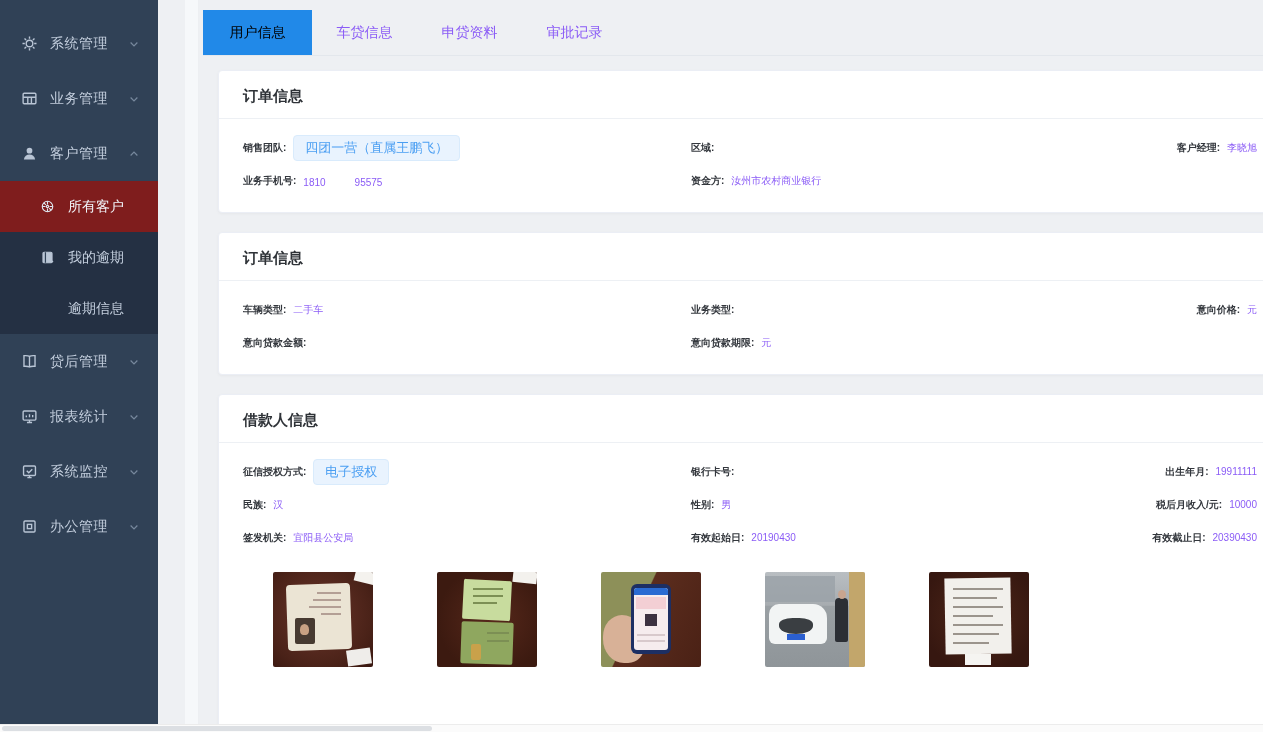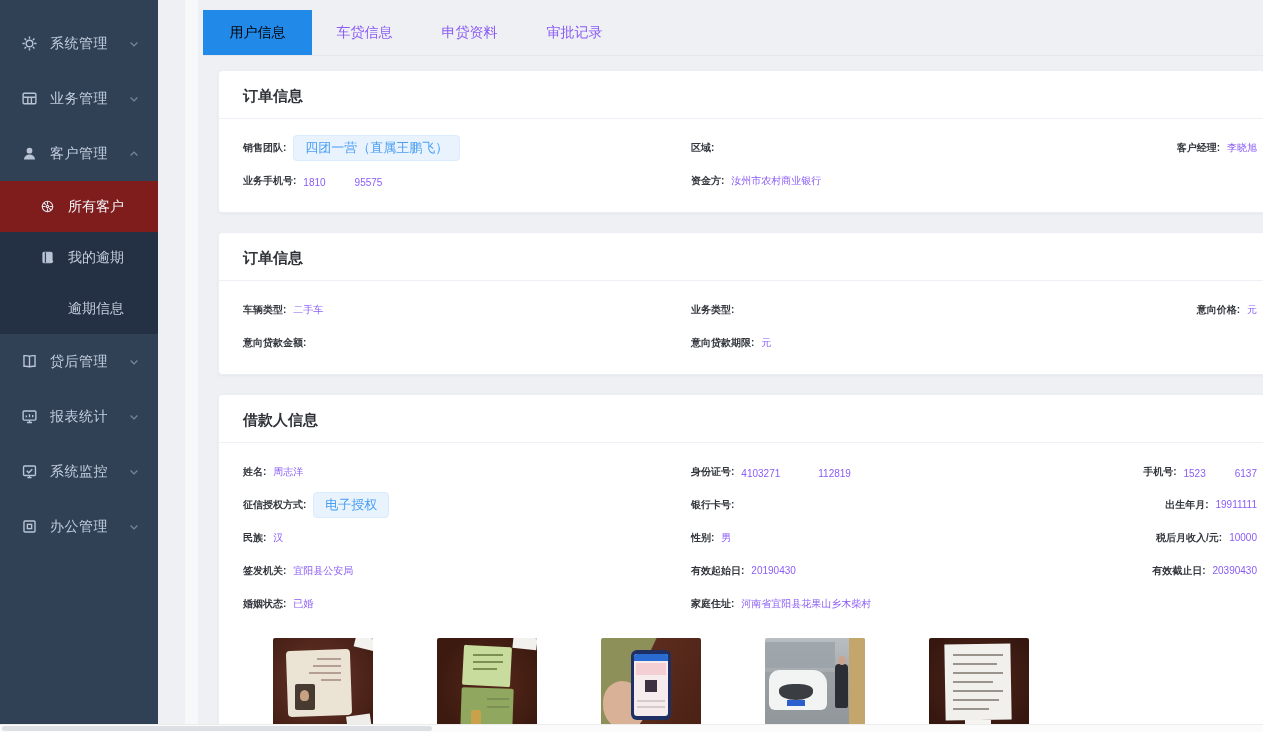"姓名:" div.frow { html: <div> <div> <span>姓名:</span> <span>周志洋</span> </div> <div> <span>身份证号:</span> <span><span>4103271</span><span></span><span>112819</span></span> </div> <div> <span>手机号:</span> <span><span>1523</span><span></span><span>6137</span></span> </div> </div> -> none }
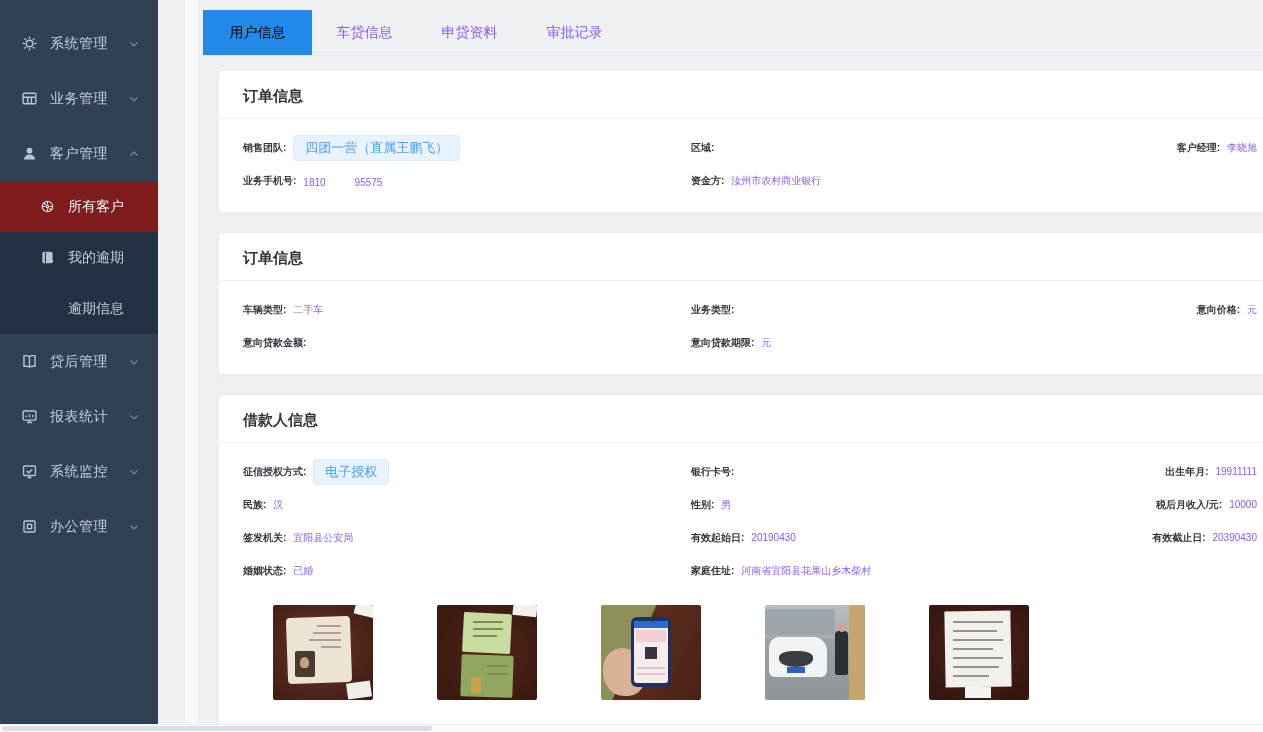"婚姻状态:" div.frow { html: <div> <div> <span>婚姻状态:</span> <span>已婚</span> </div> <div> <span>家庭住址:</span> <span>河南省宜阳县花果山乡木柴村</span> </div> </div> -> none }
